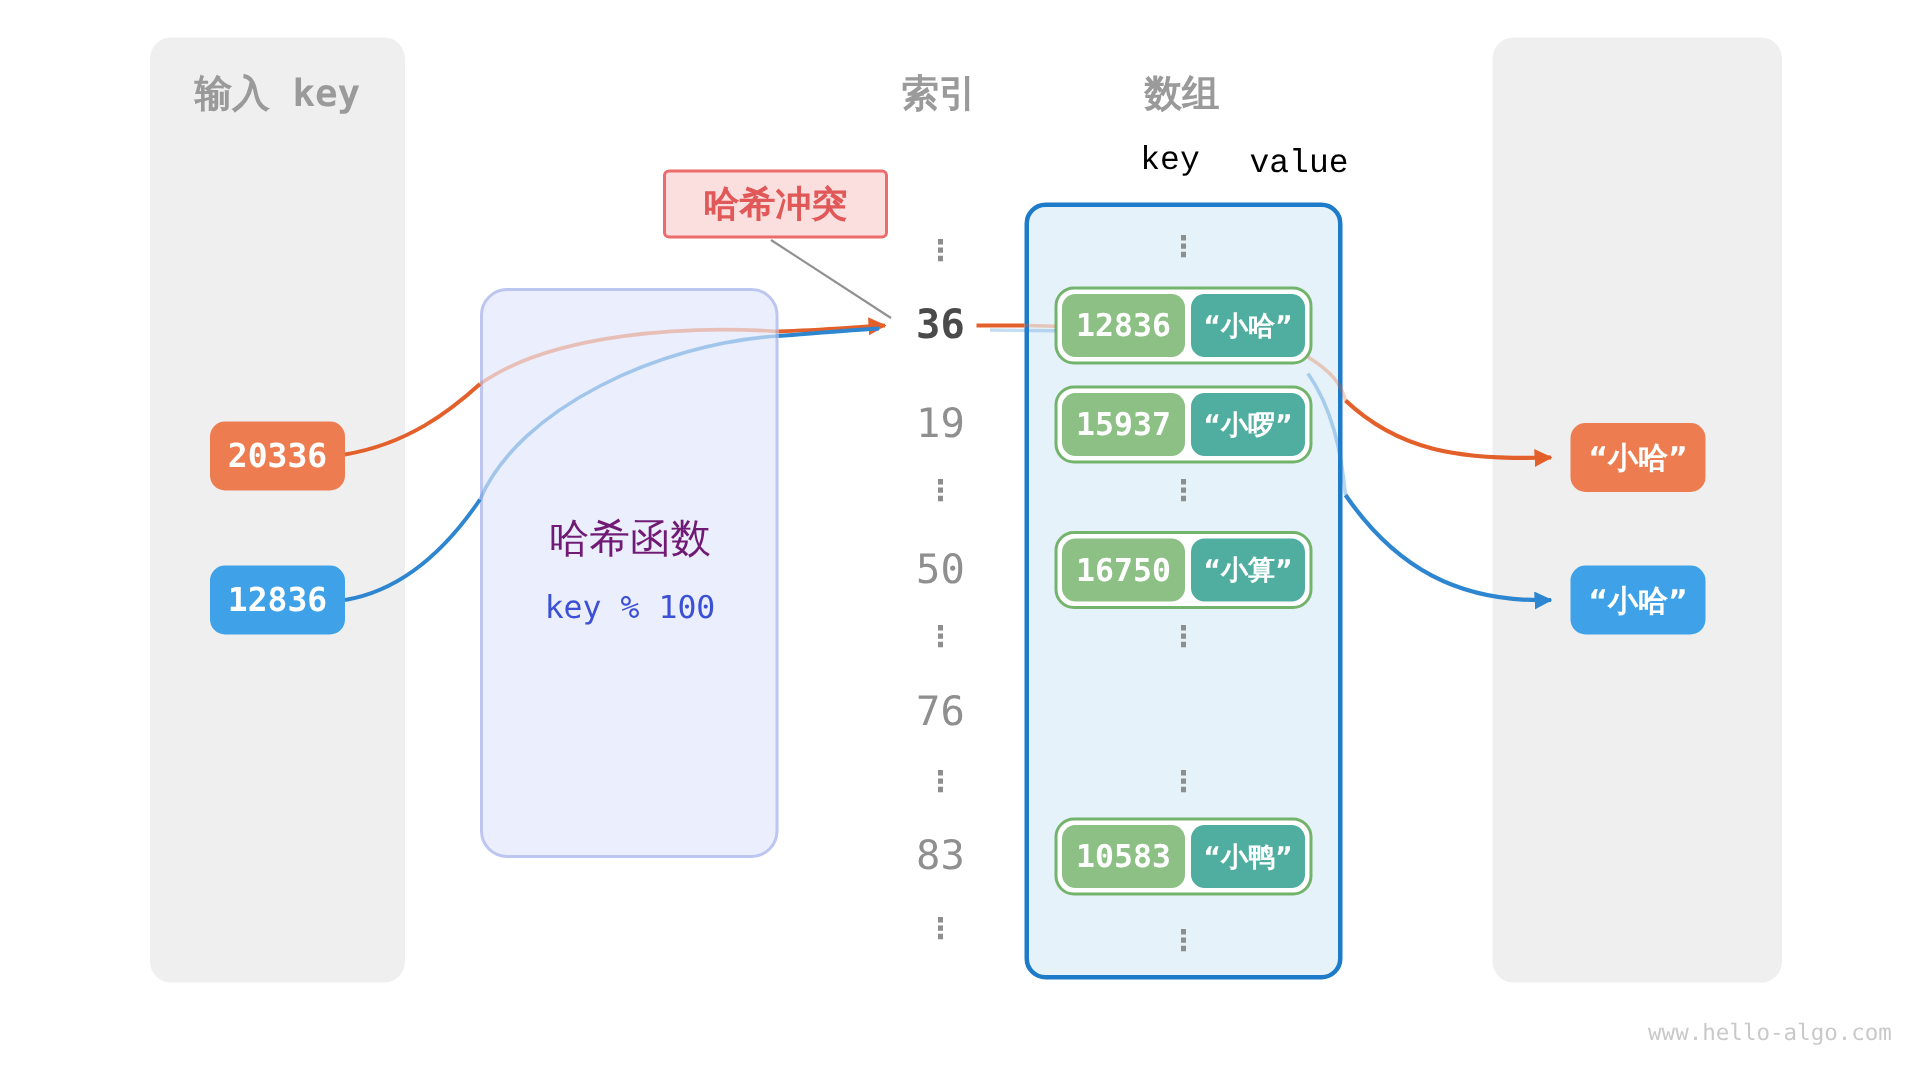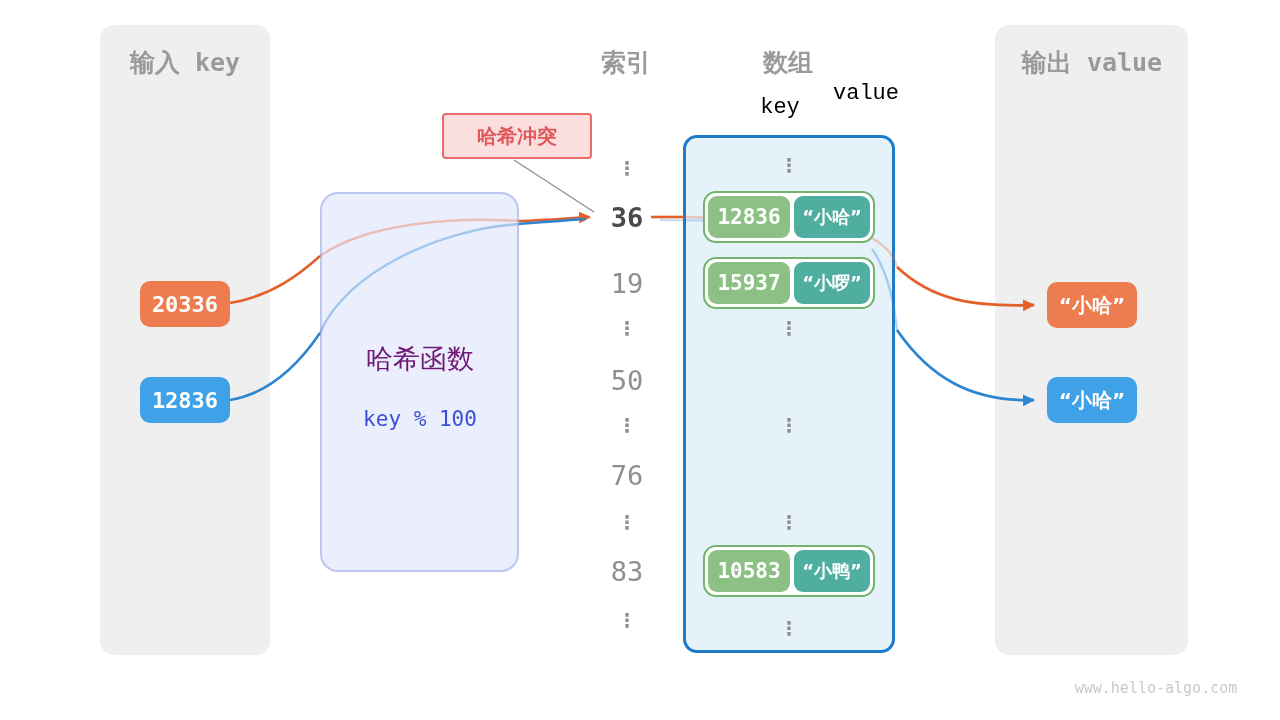"输出 value" div.ctr { html: <div>输出 value</div> -> none }
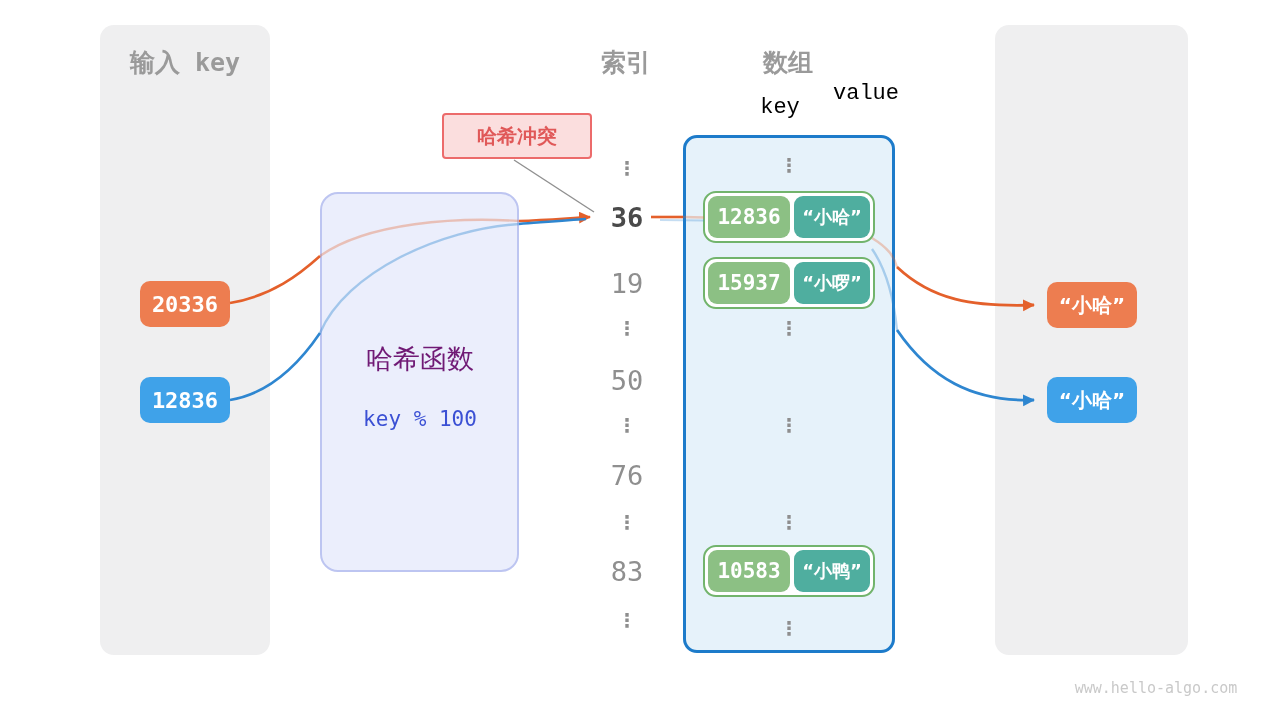"value" div.ctr { top: 93px -> 109px }
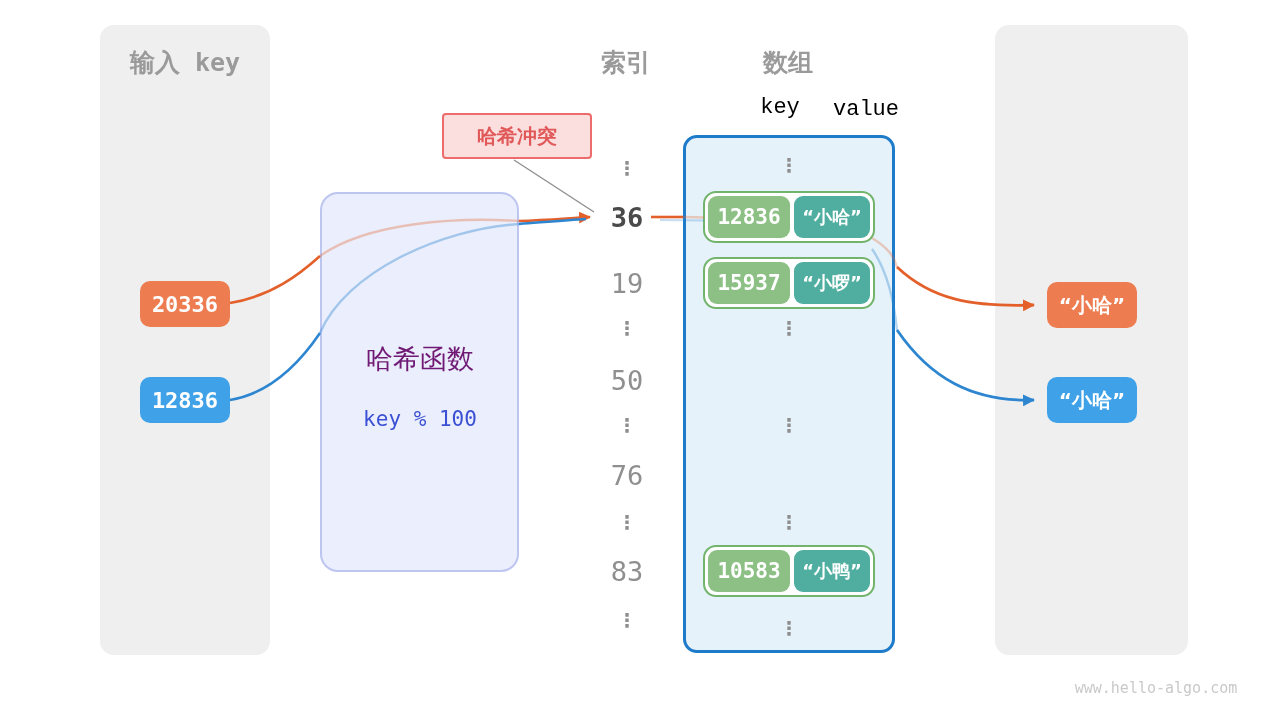"哈希冲突" .collision { font-size: 20px -> 24px }
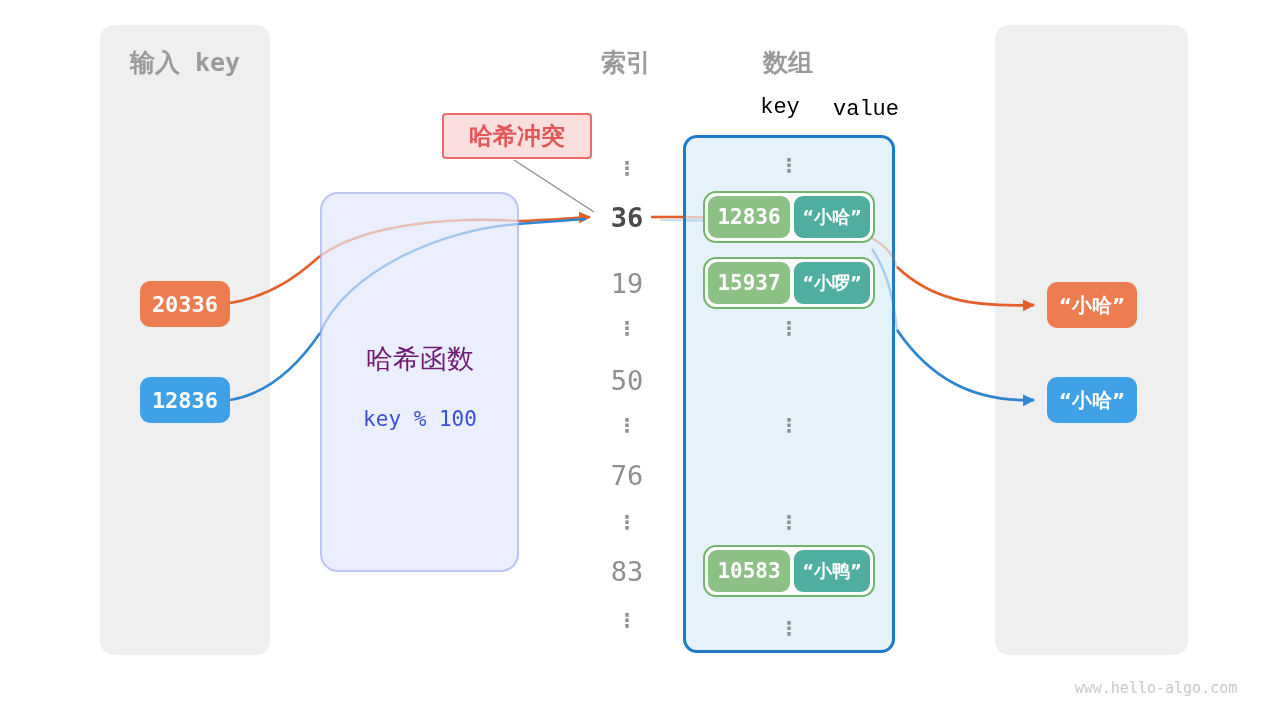"16750" div.record { html: none -> <div> <span>16750</span> <span>“小算”</span> </div> }
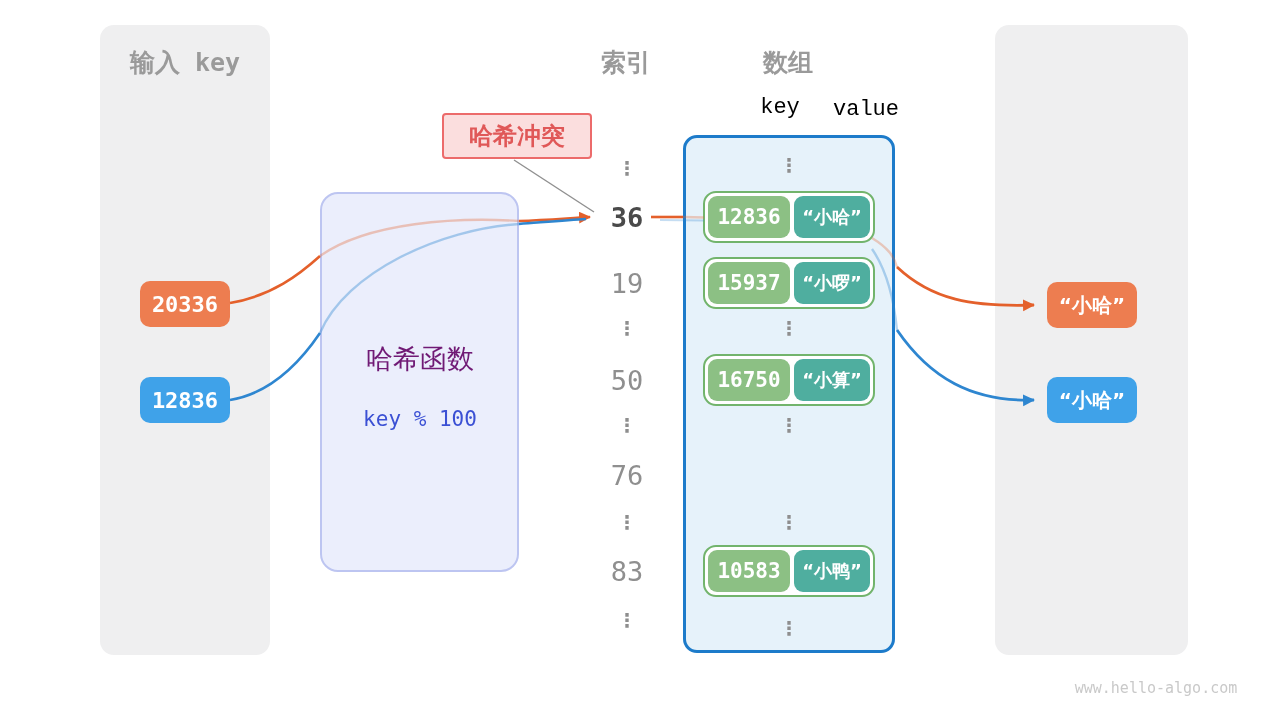"key % 100" div.ctr { top: 419px -> 405px }
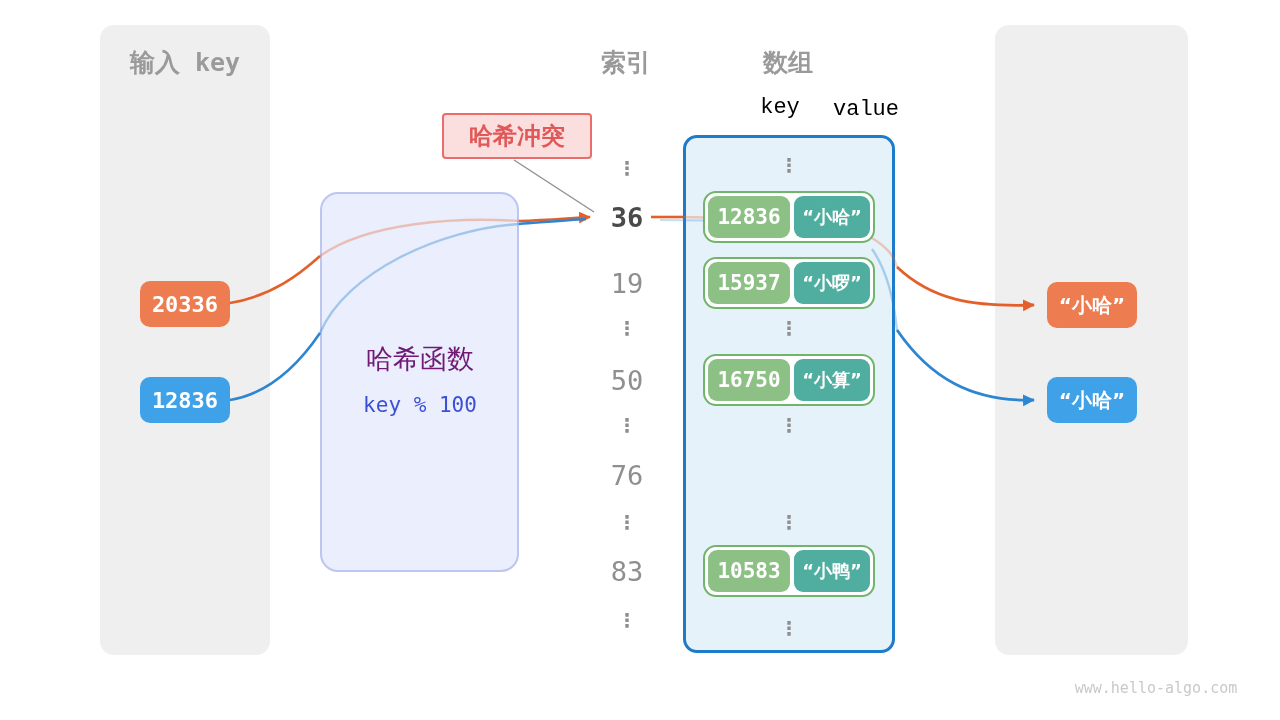"www.hello-algo.com" .watermark { margin-left: none -> 24px }
